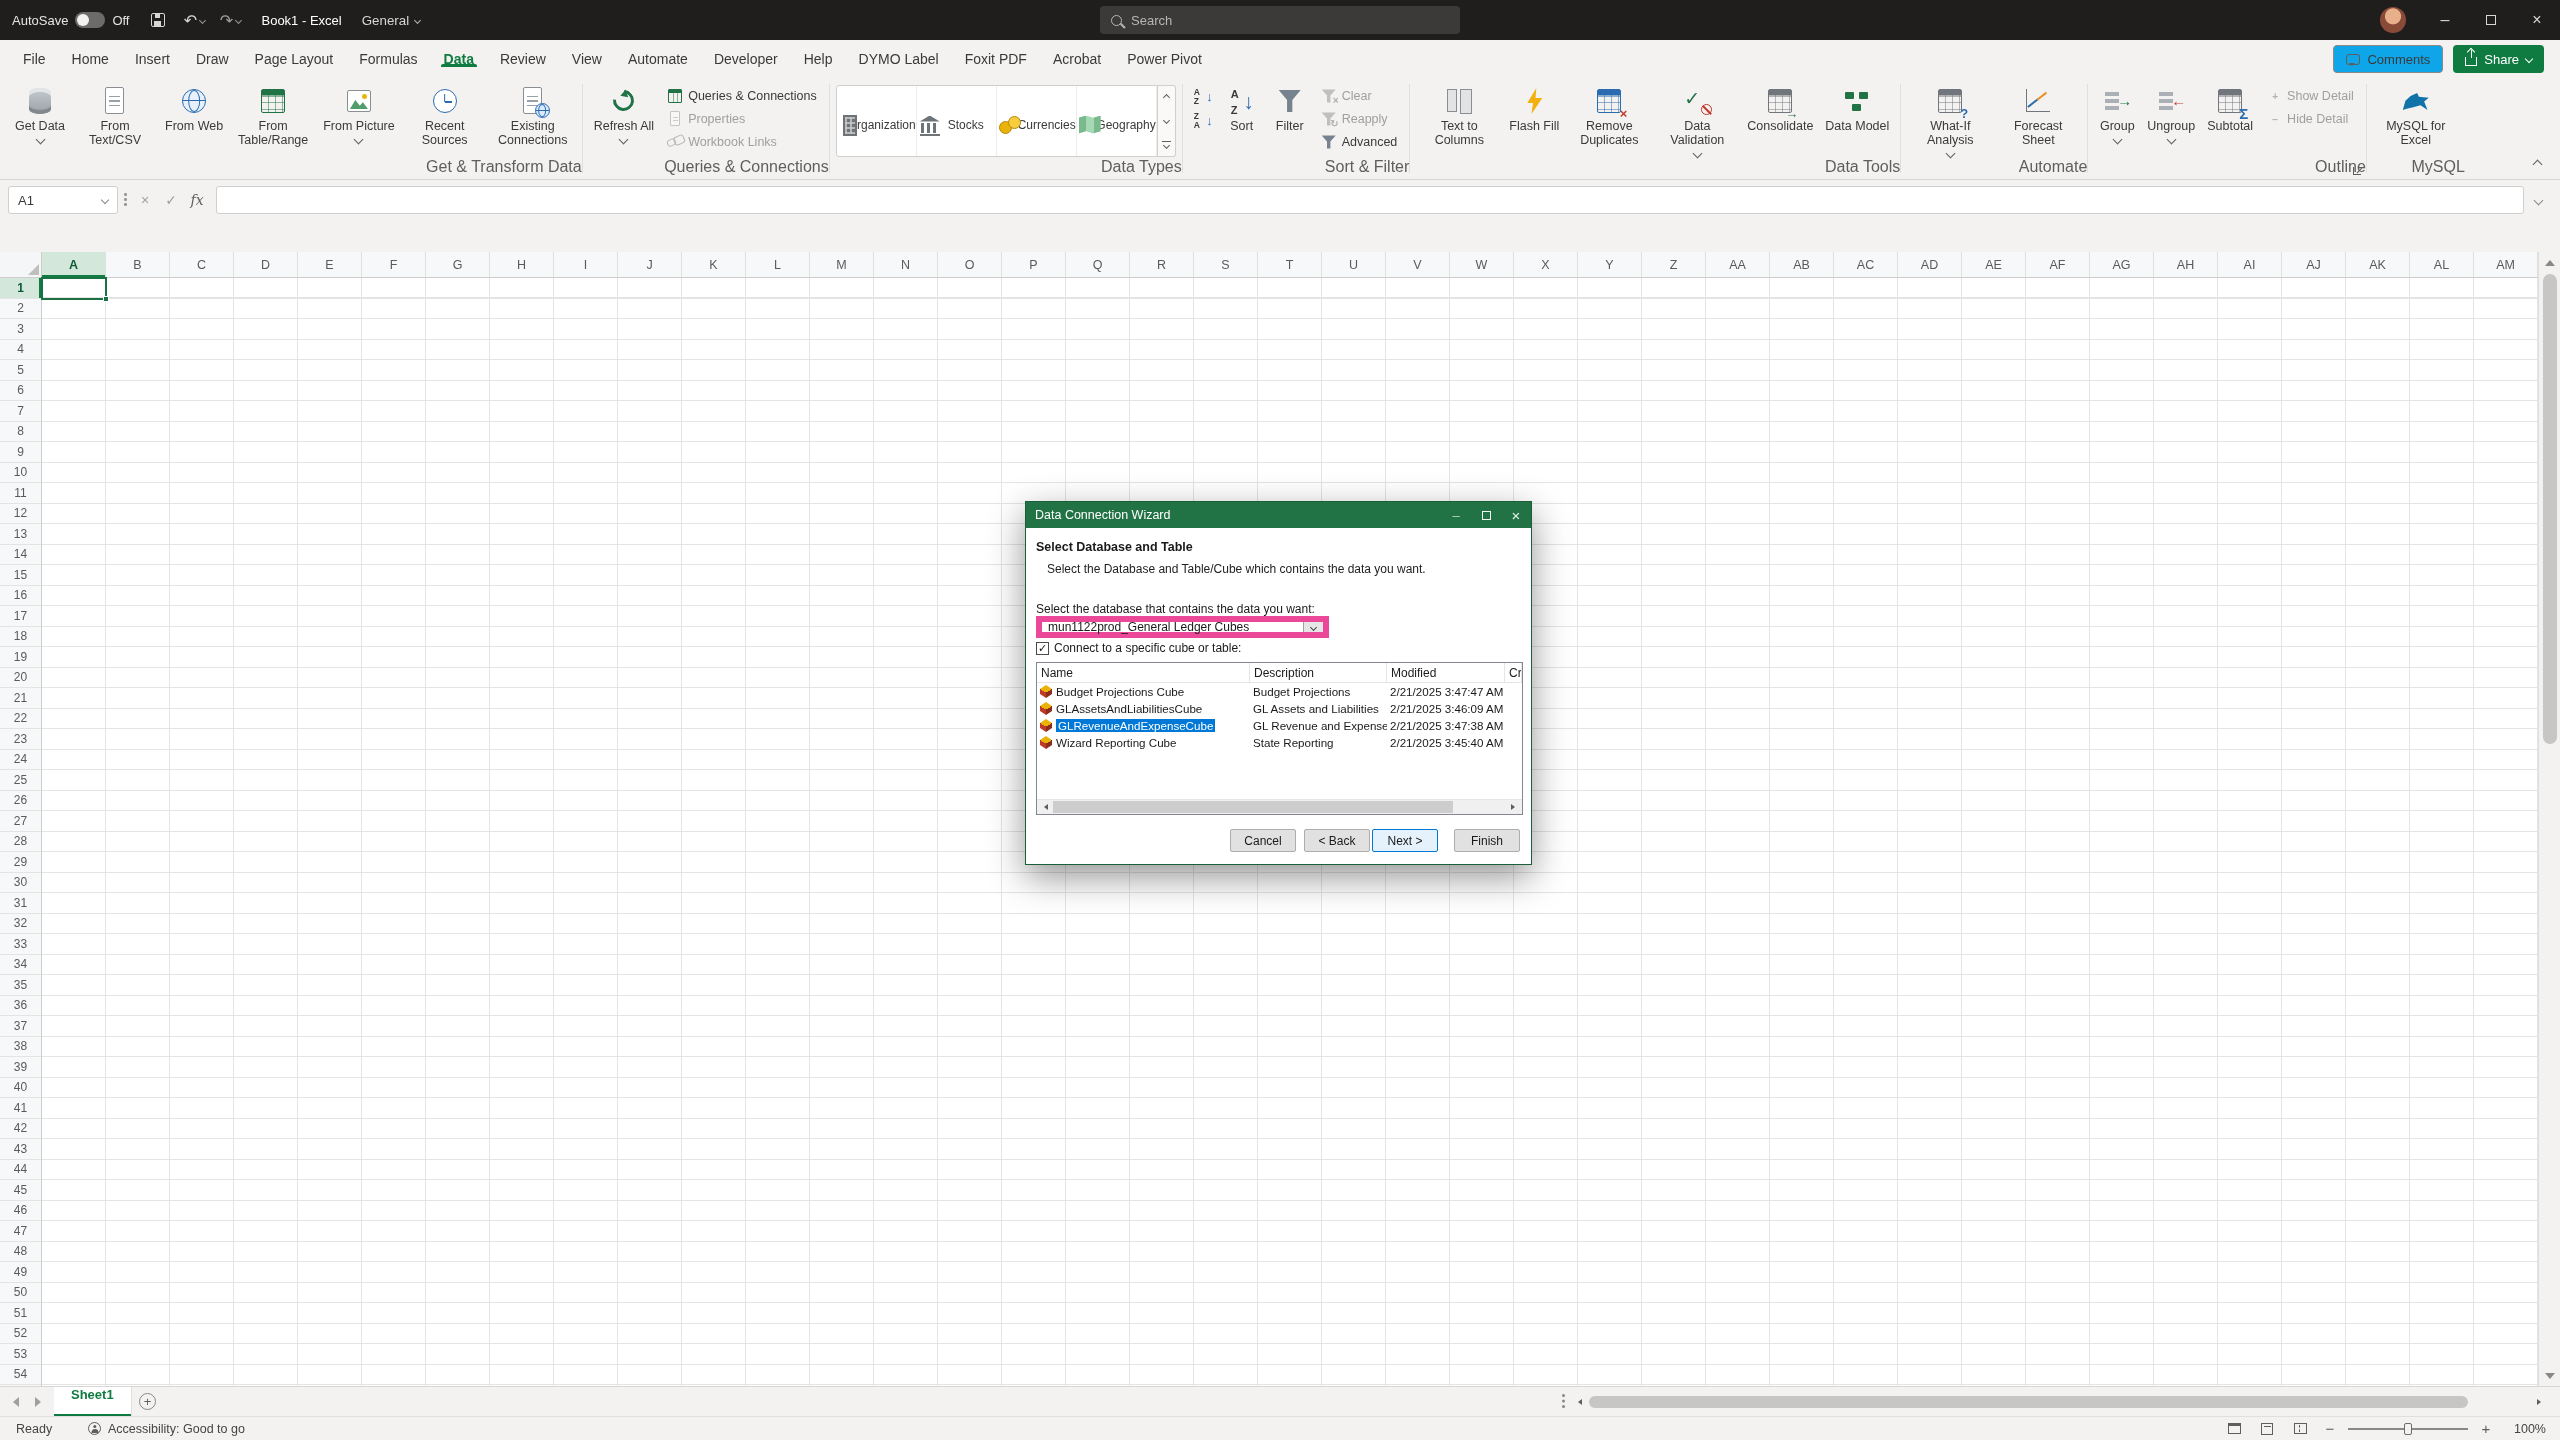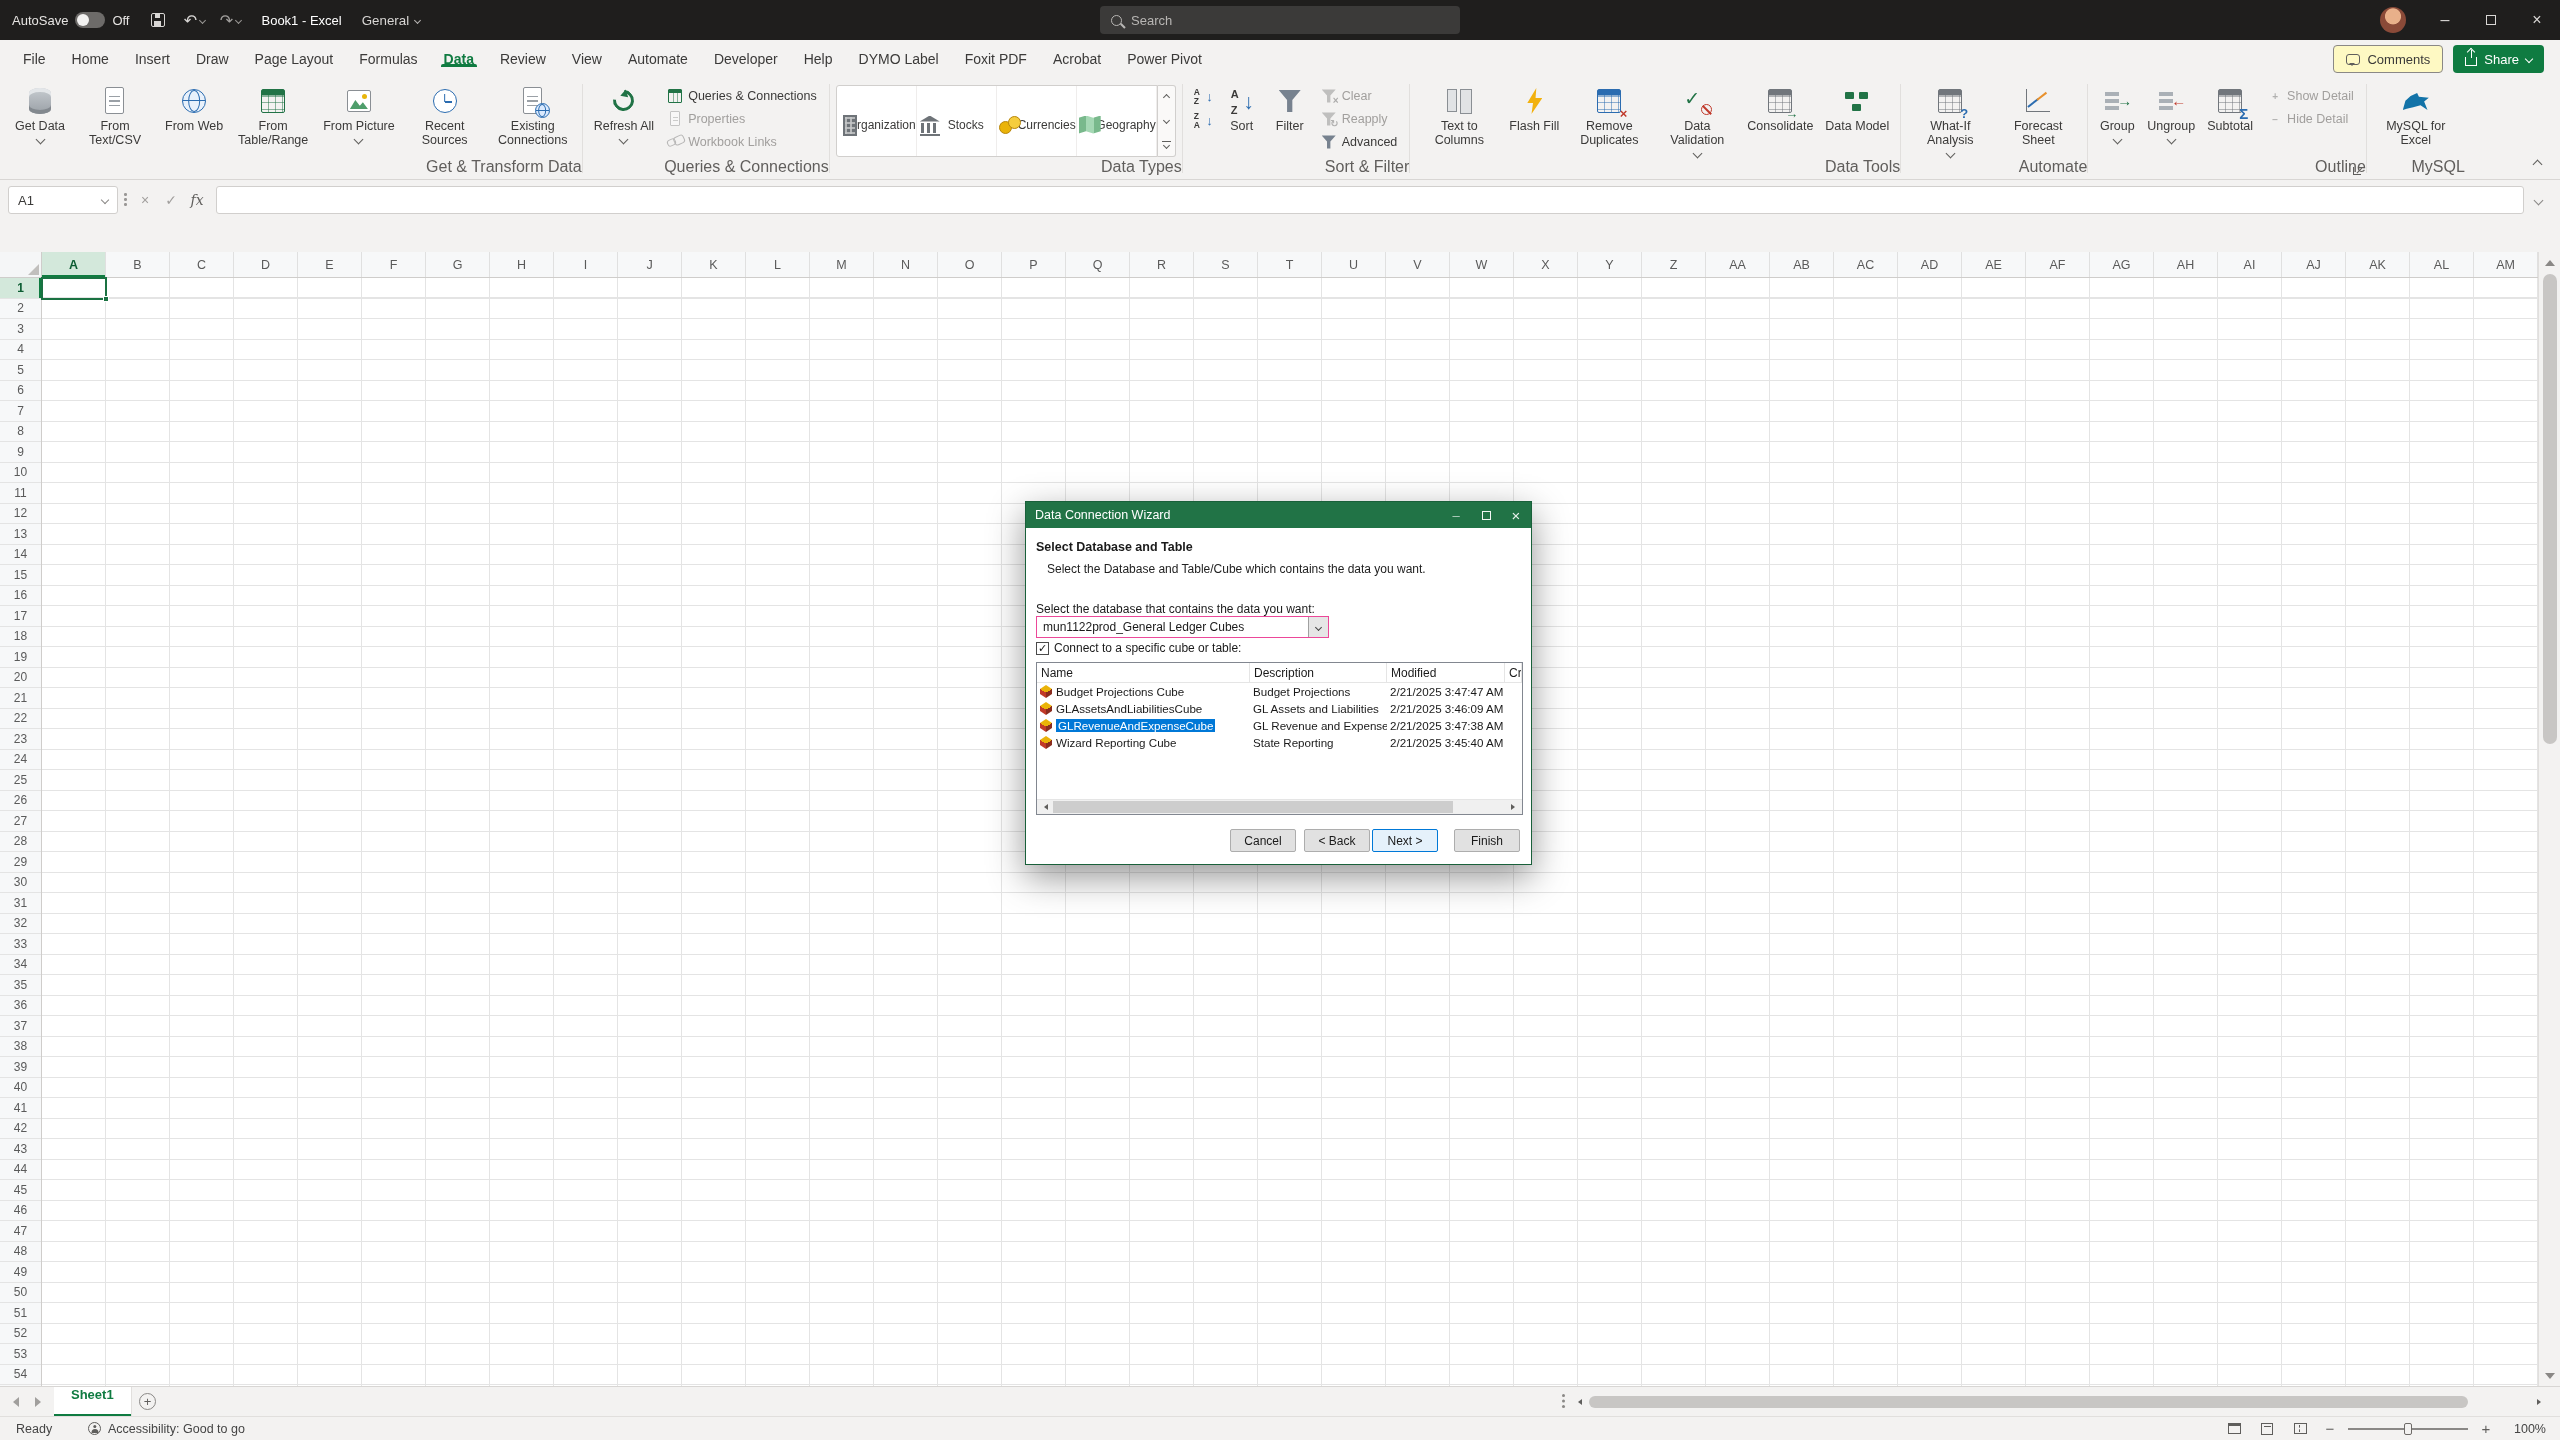"Comments" .pill.comments { background: #fef9c3 -> #0ea5e9 }
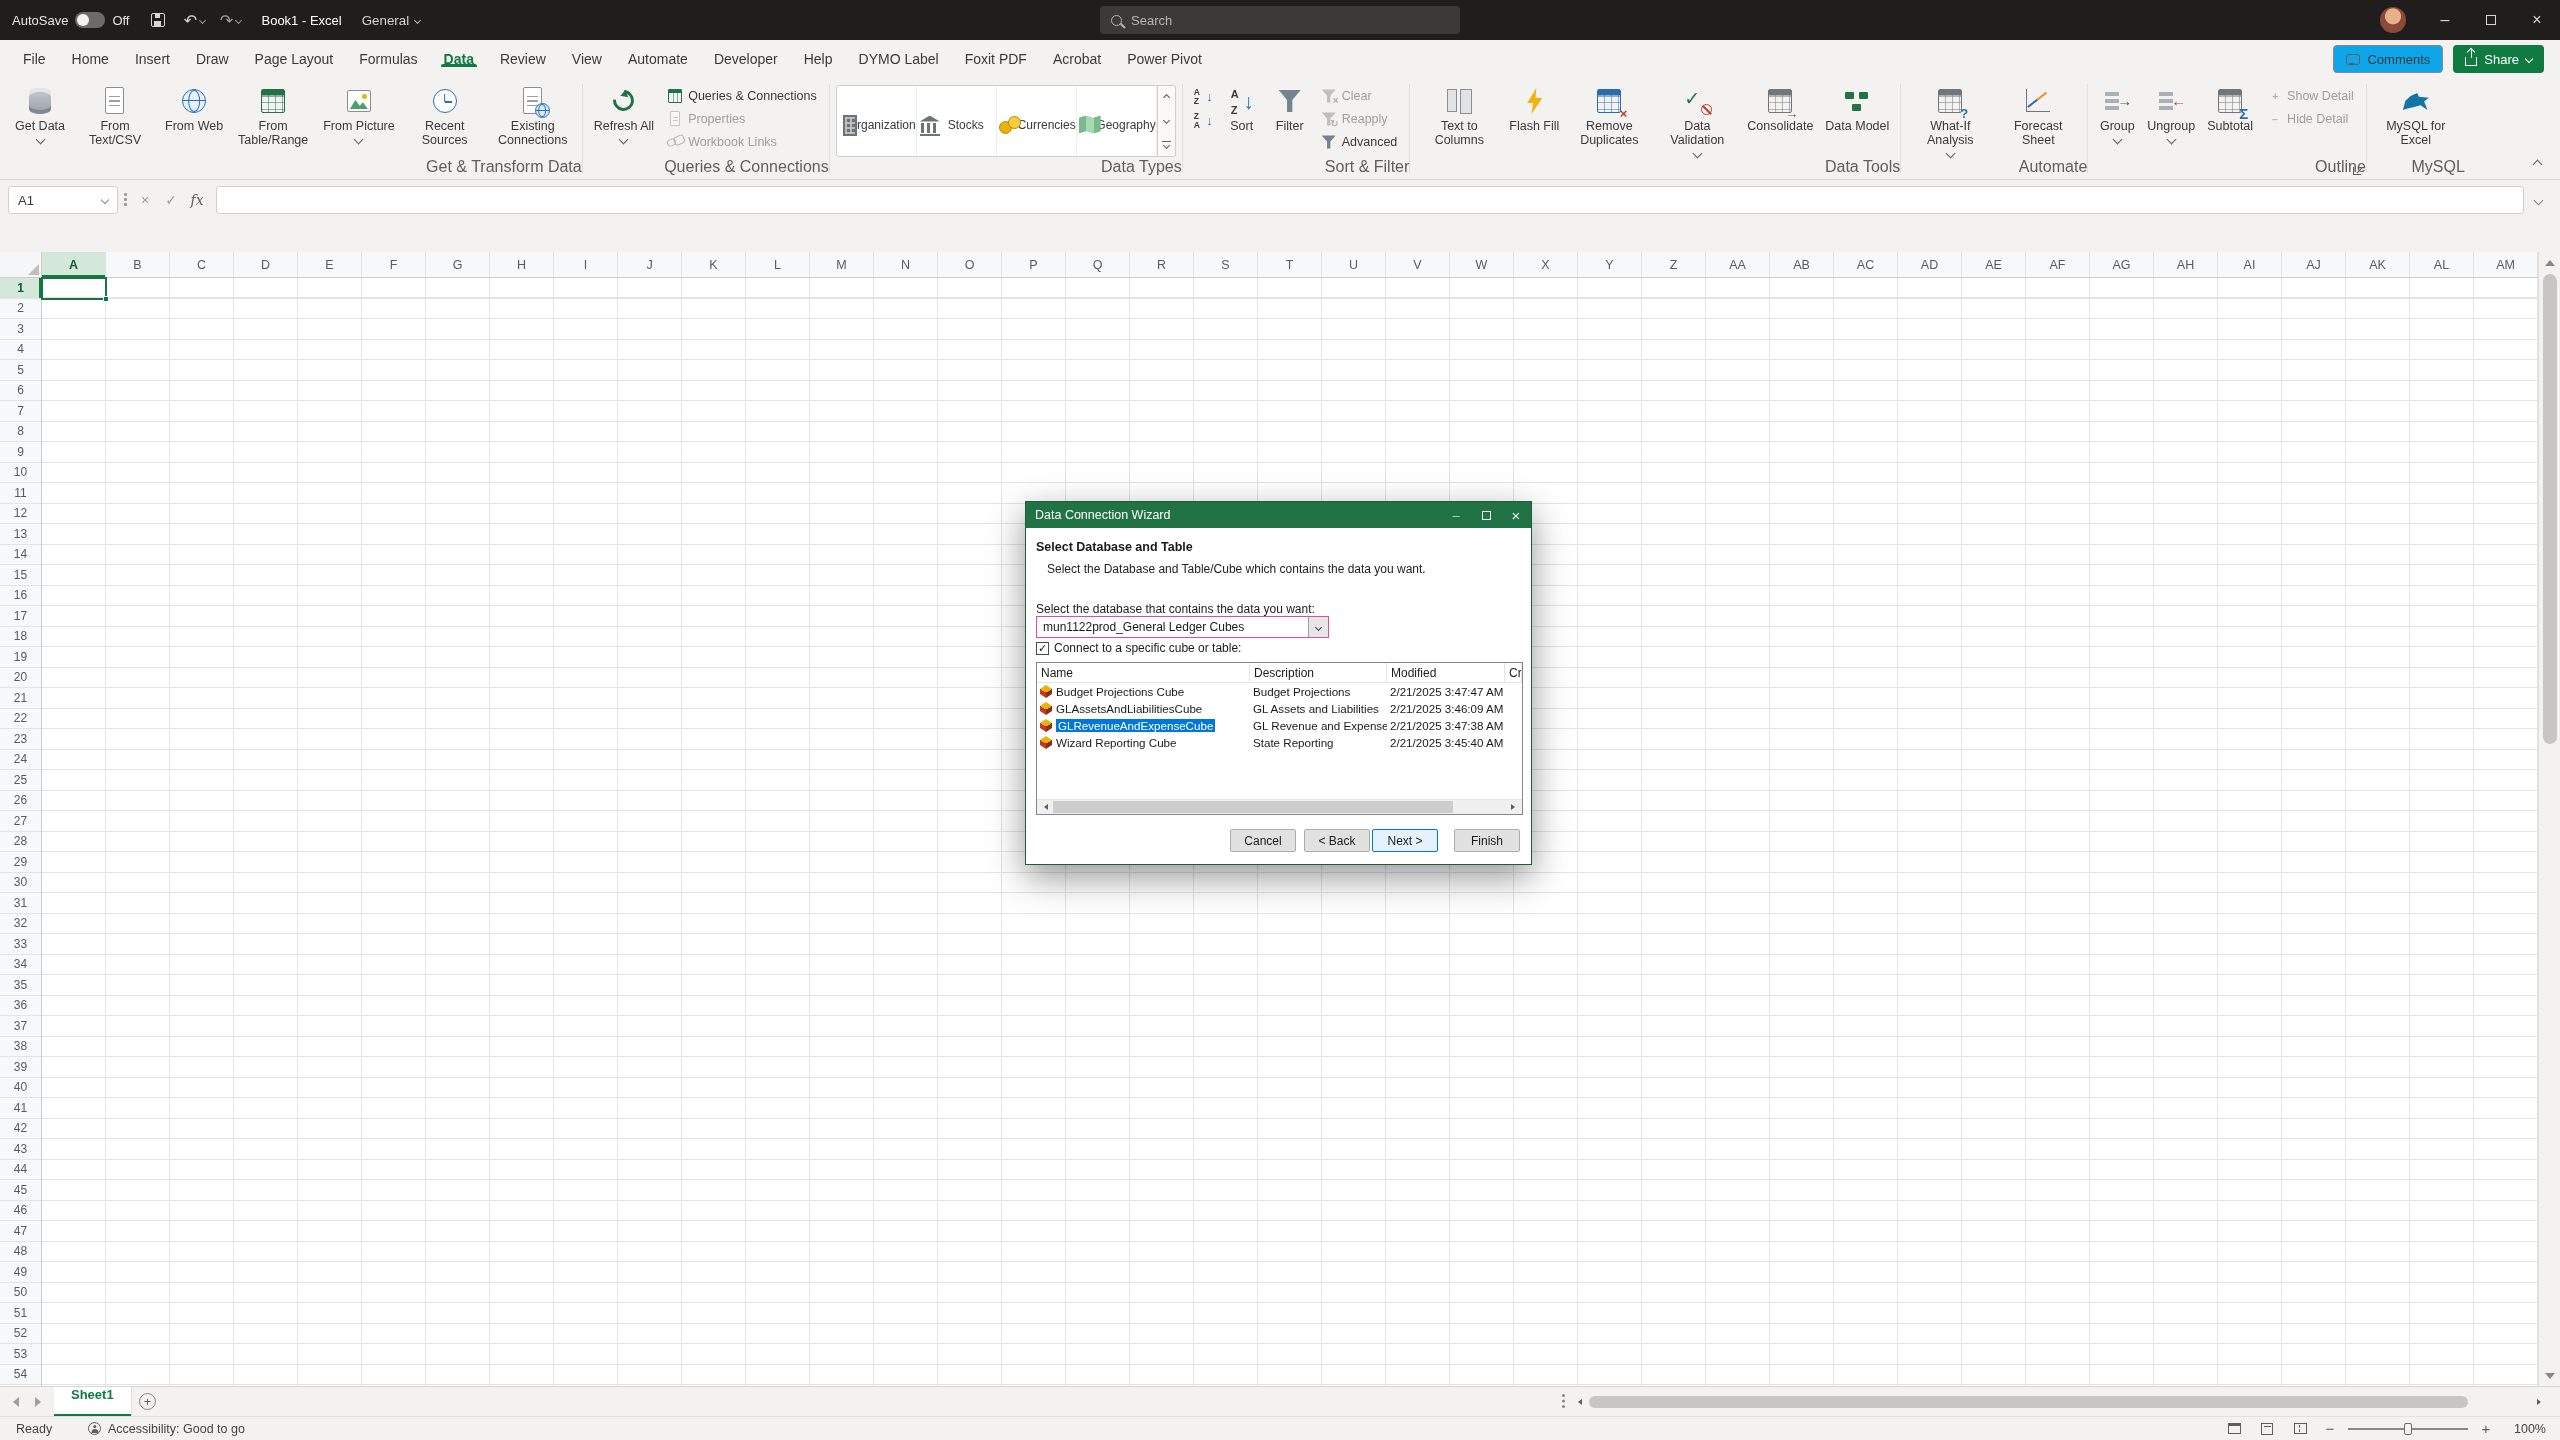"mun1122prod_General Ledger Cubes" .combo { border: 1px solid #ec4899 -> 6px solid #ec4899 }
